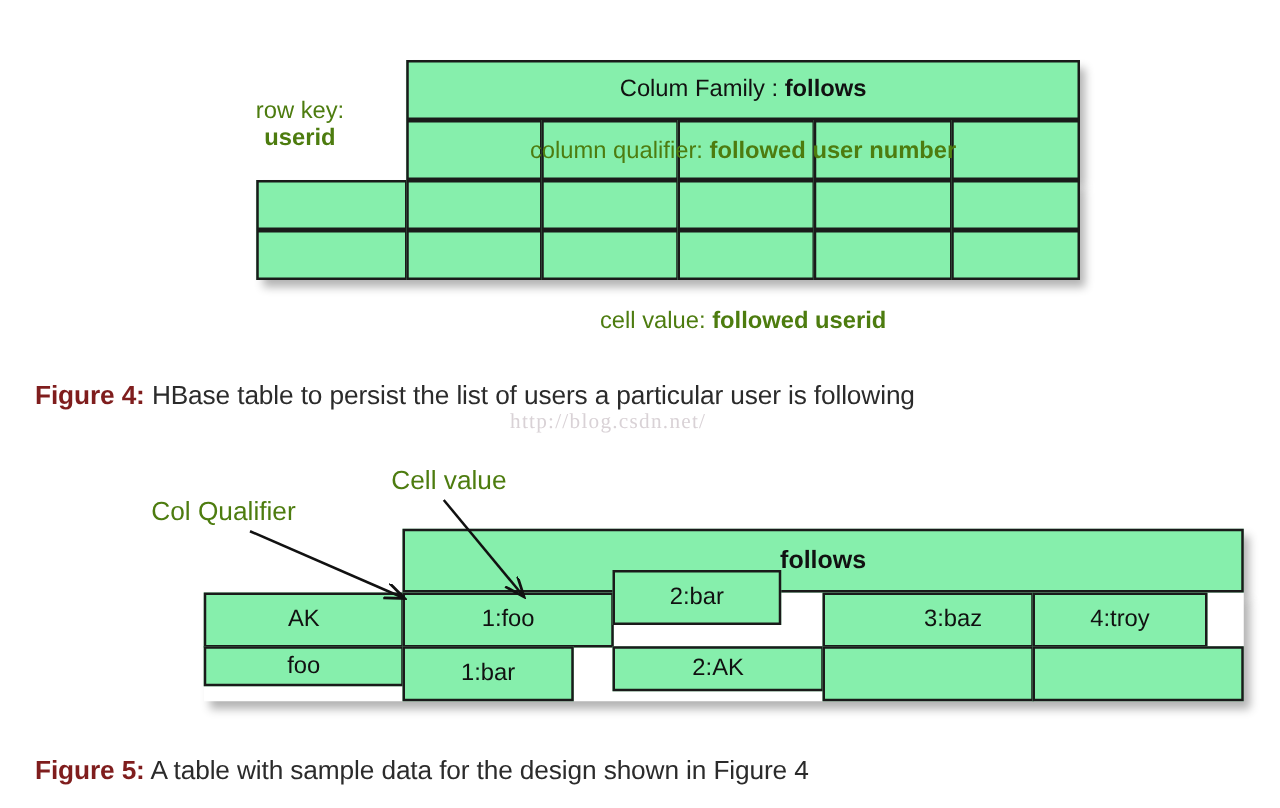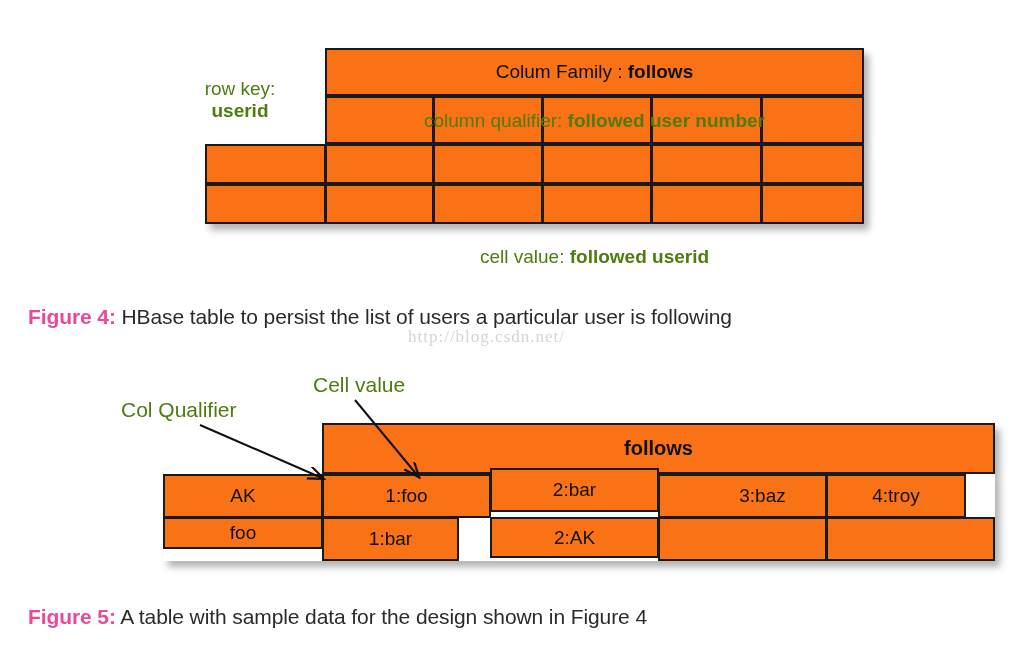"Colum Family : follows" .cell { background: #f97316 -> #86efac }
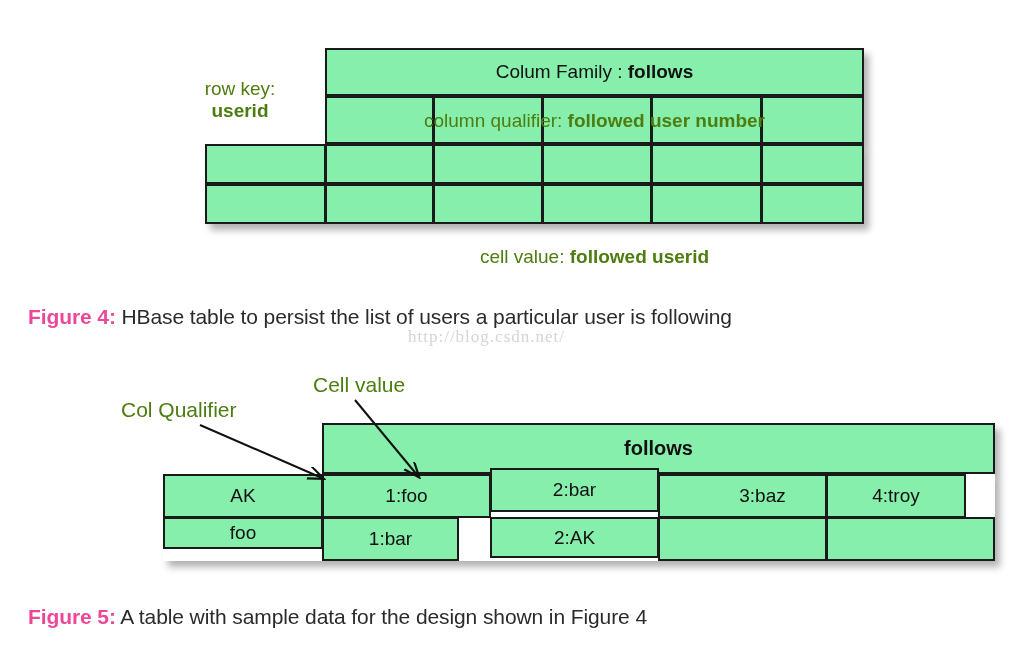"Figure 4:" .caption .fignum { color: #ec4899 -> #7f1d1d }
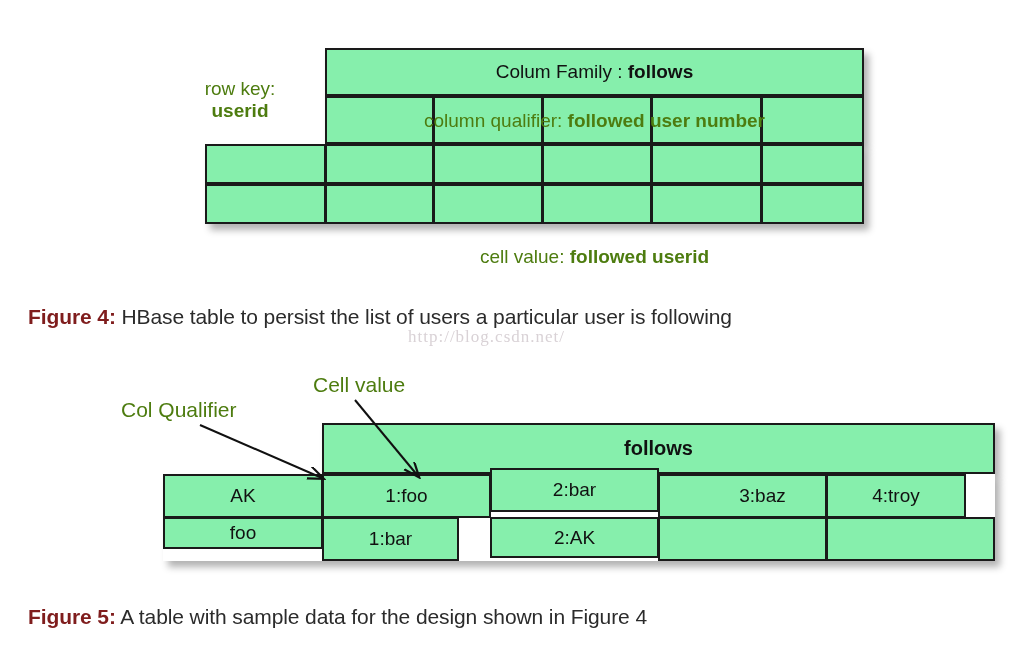"2:bar" div.cell { top: 468px -> 456px; width: 169px -> 135px }
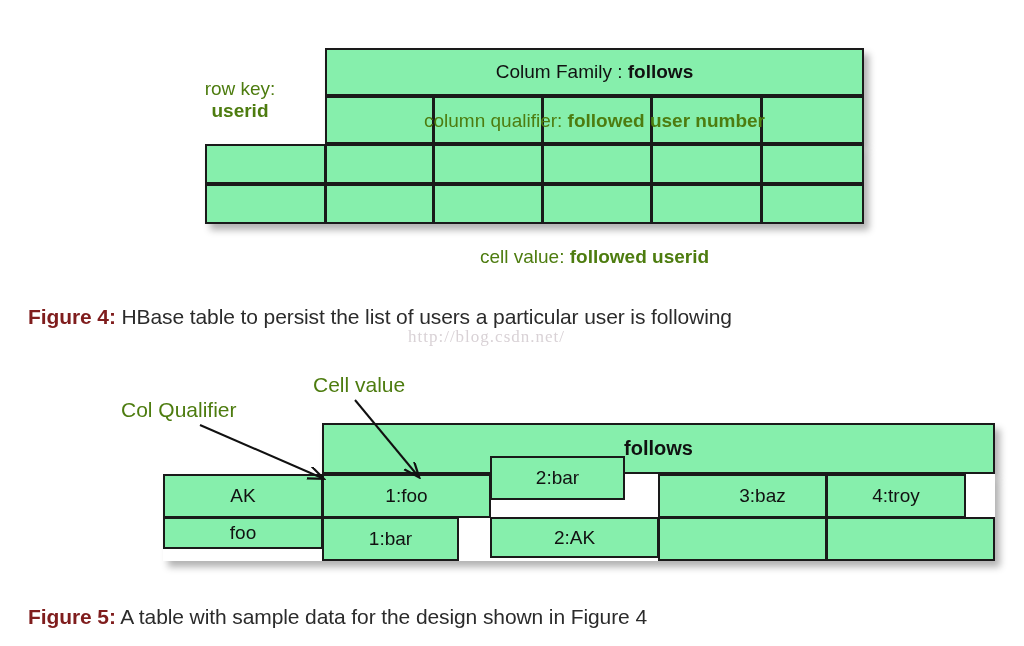"2:AK" div.cell { height: 41px -> 36px }
